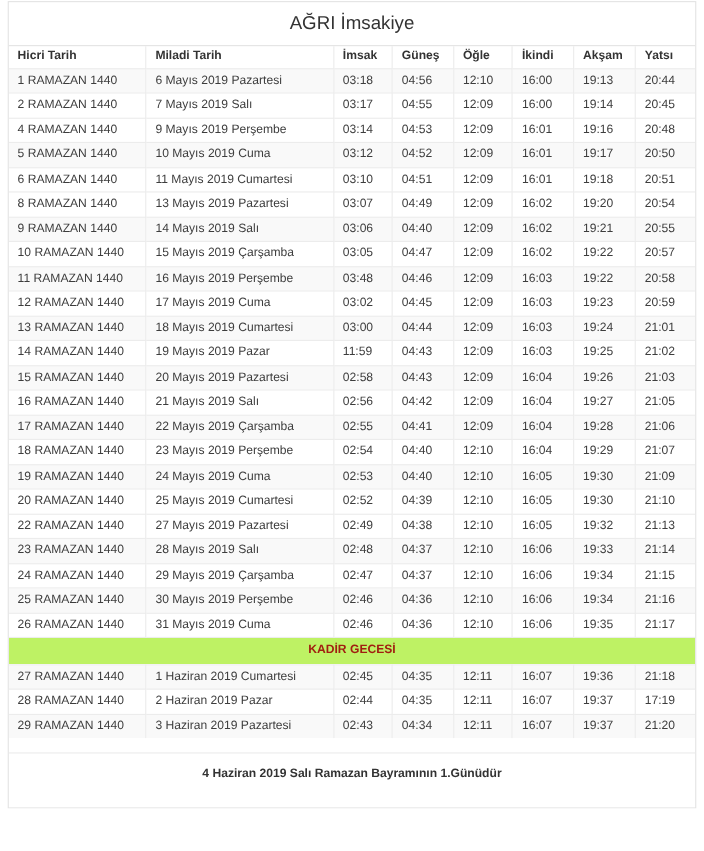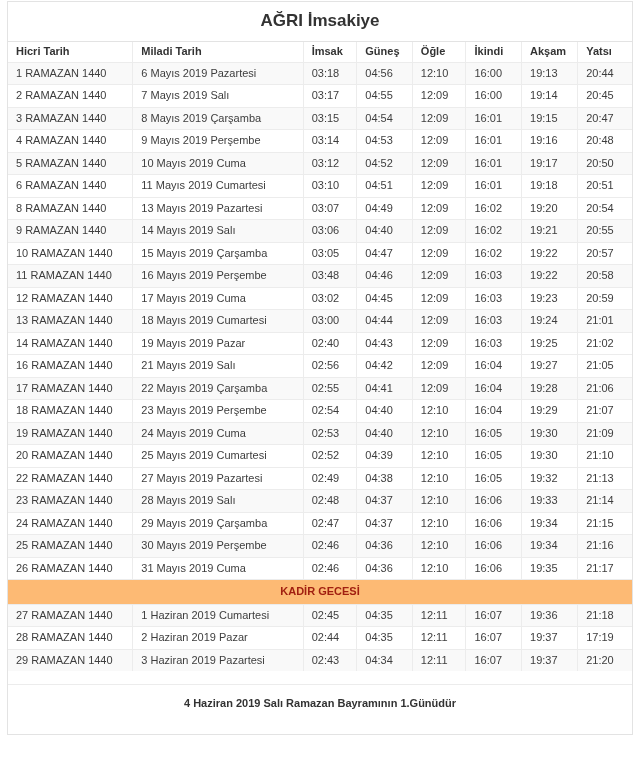"AĞRI İmsakiye" .title-bar { font-weight: bold -> normal }
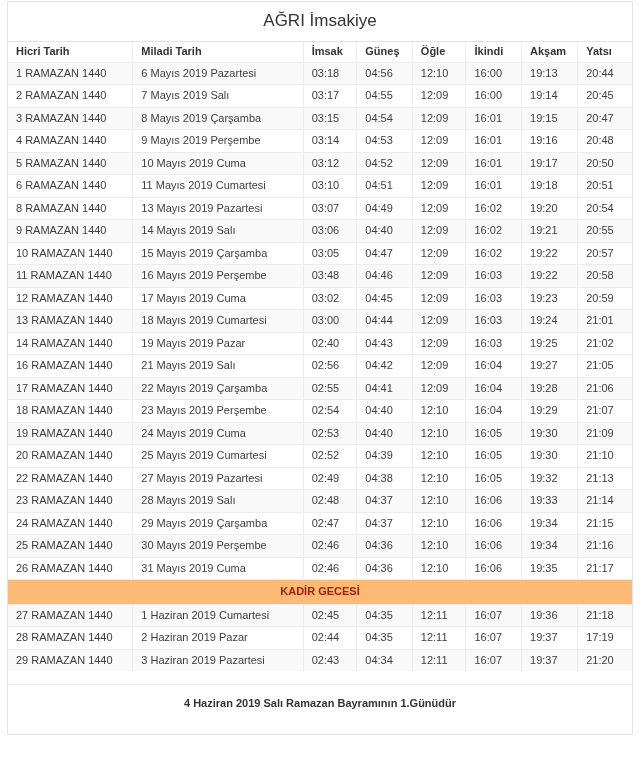"3 RAMAZAN 1440" tr.stripe { html: <tr> <td>3 RAMAZAN 1440</td> <td>8 Mayıs 2019 Çarşamba</td> <td>03:15</td> <td>04:54</td> <td>12:09</td> <td>16:01</td> <td>19:15</td> <td>20:47</td> </tr> -> none }
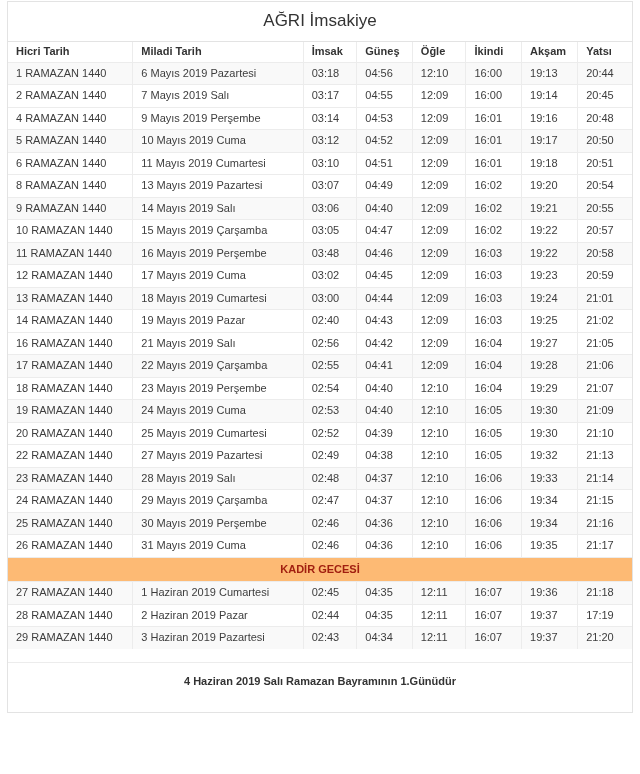"02:40" td { text: 02:40 -> 11:59 }
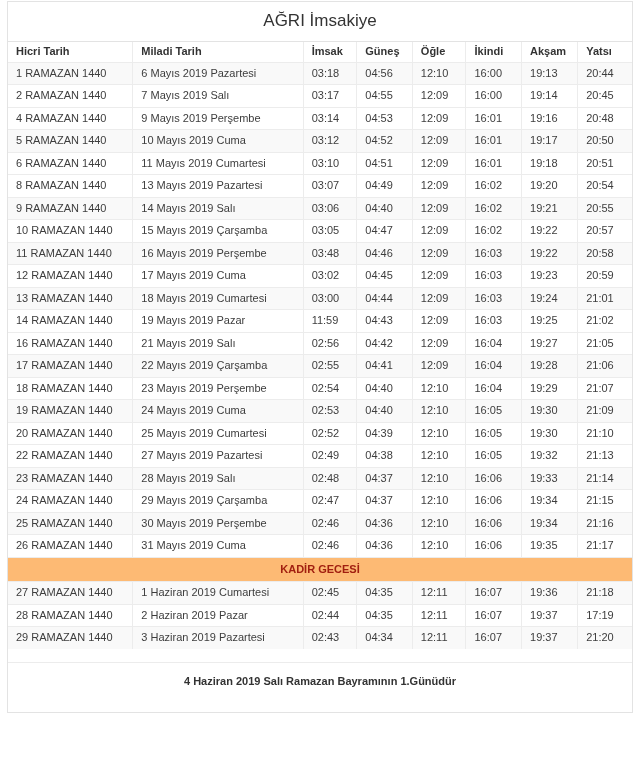"15 RAMAZAN 1440" tr.stripe { html: none -> <tr> <td>15 RAMAZAN 1440</td> <td>20 Mayıs 2019 Pazartesi</td> <td>02:58</td> <td>04:43</td> <td>12:09</td> <td>16:04</td> <td>19:26</td> <td>21:03</td> </tr> }
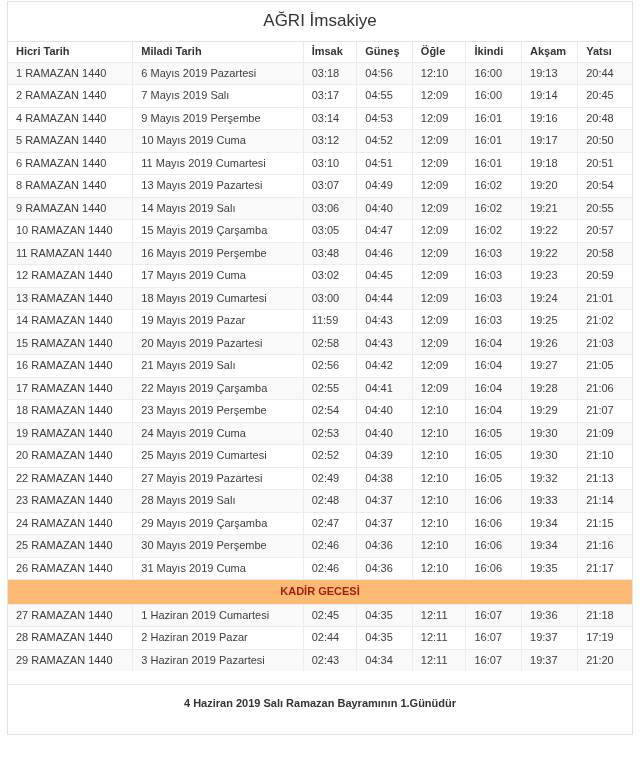"KADİR GECESİ" td.banner { background: #fdba74 -> #bef264 }
